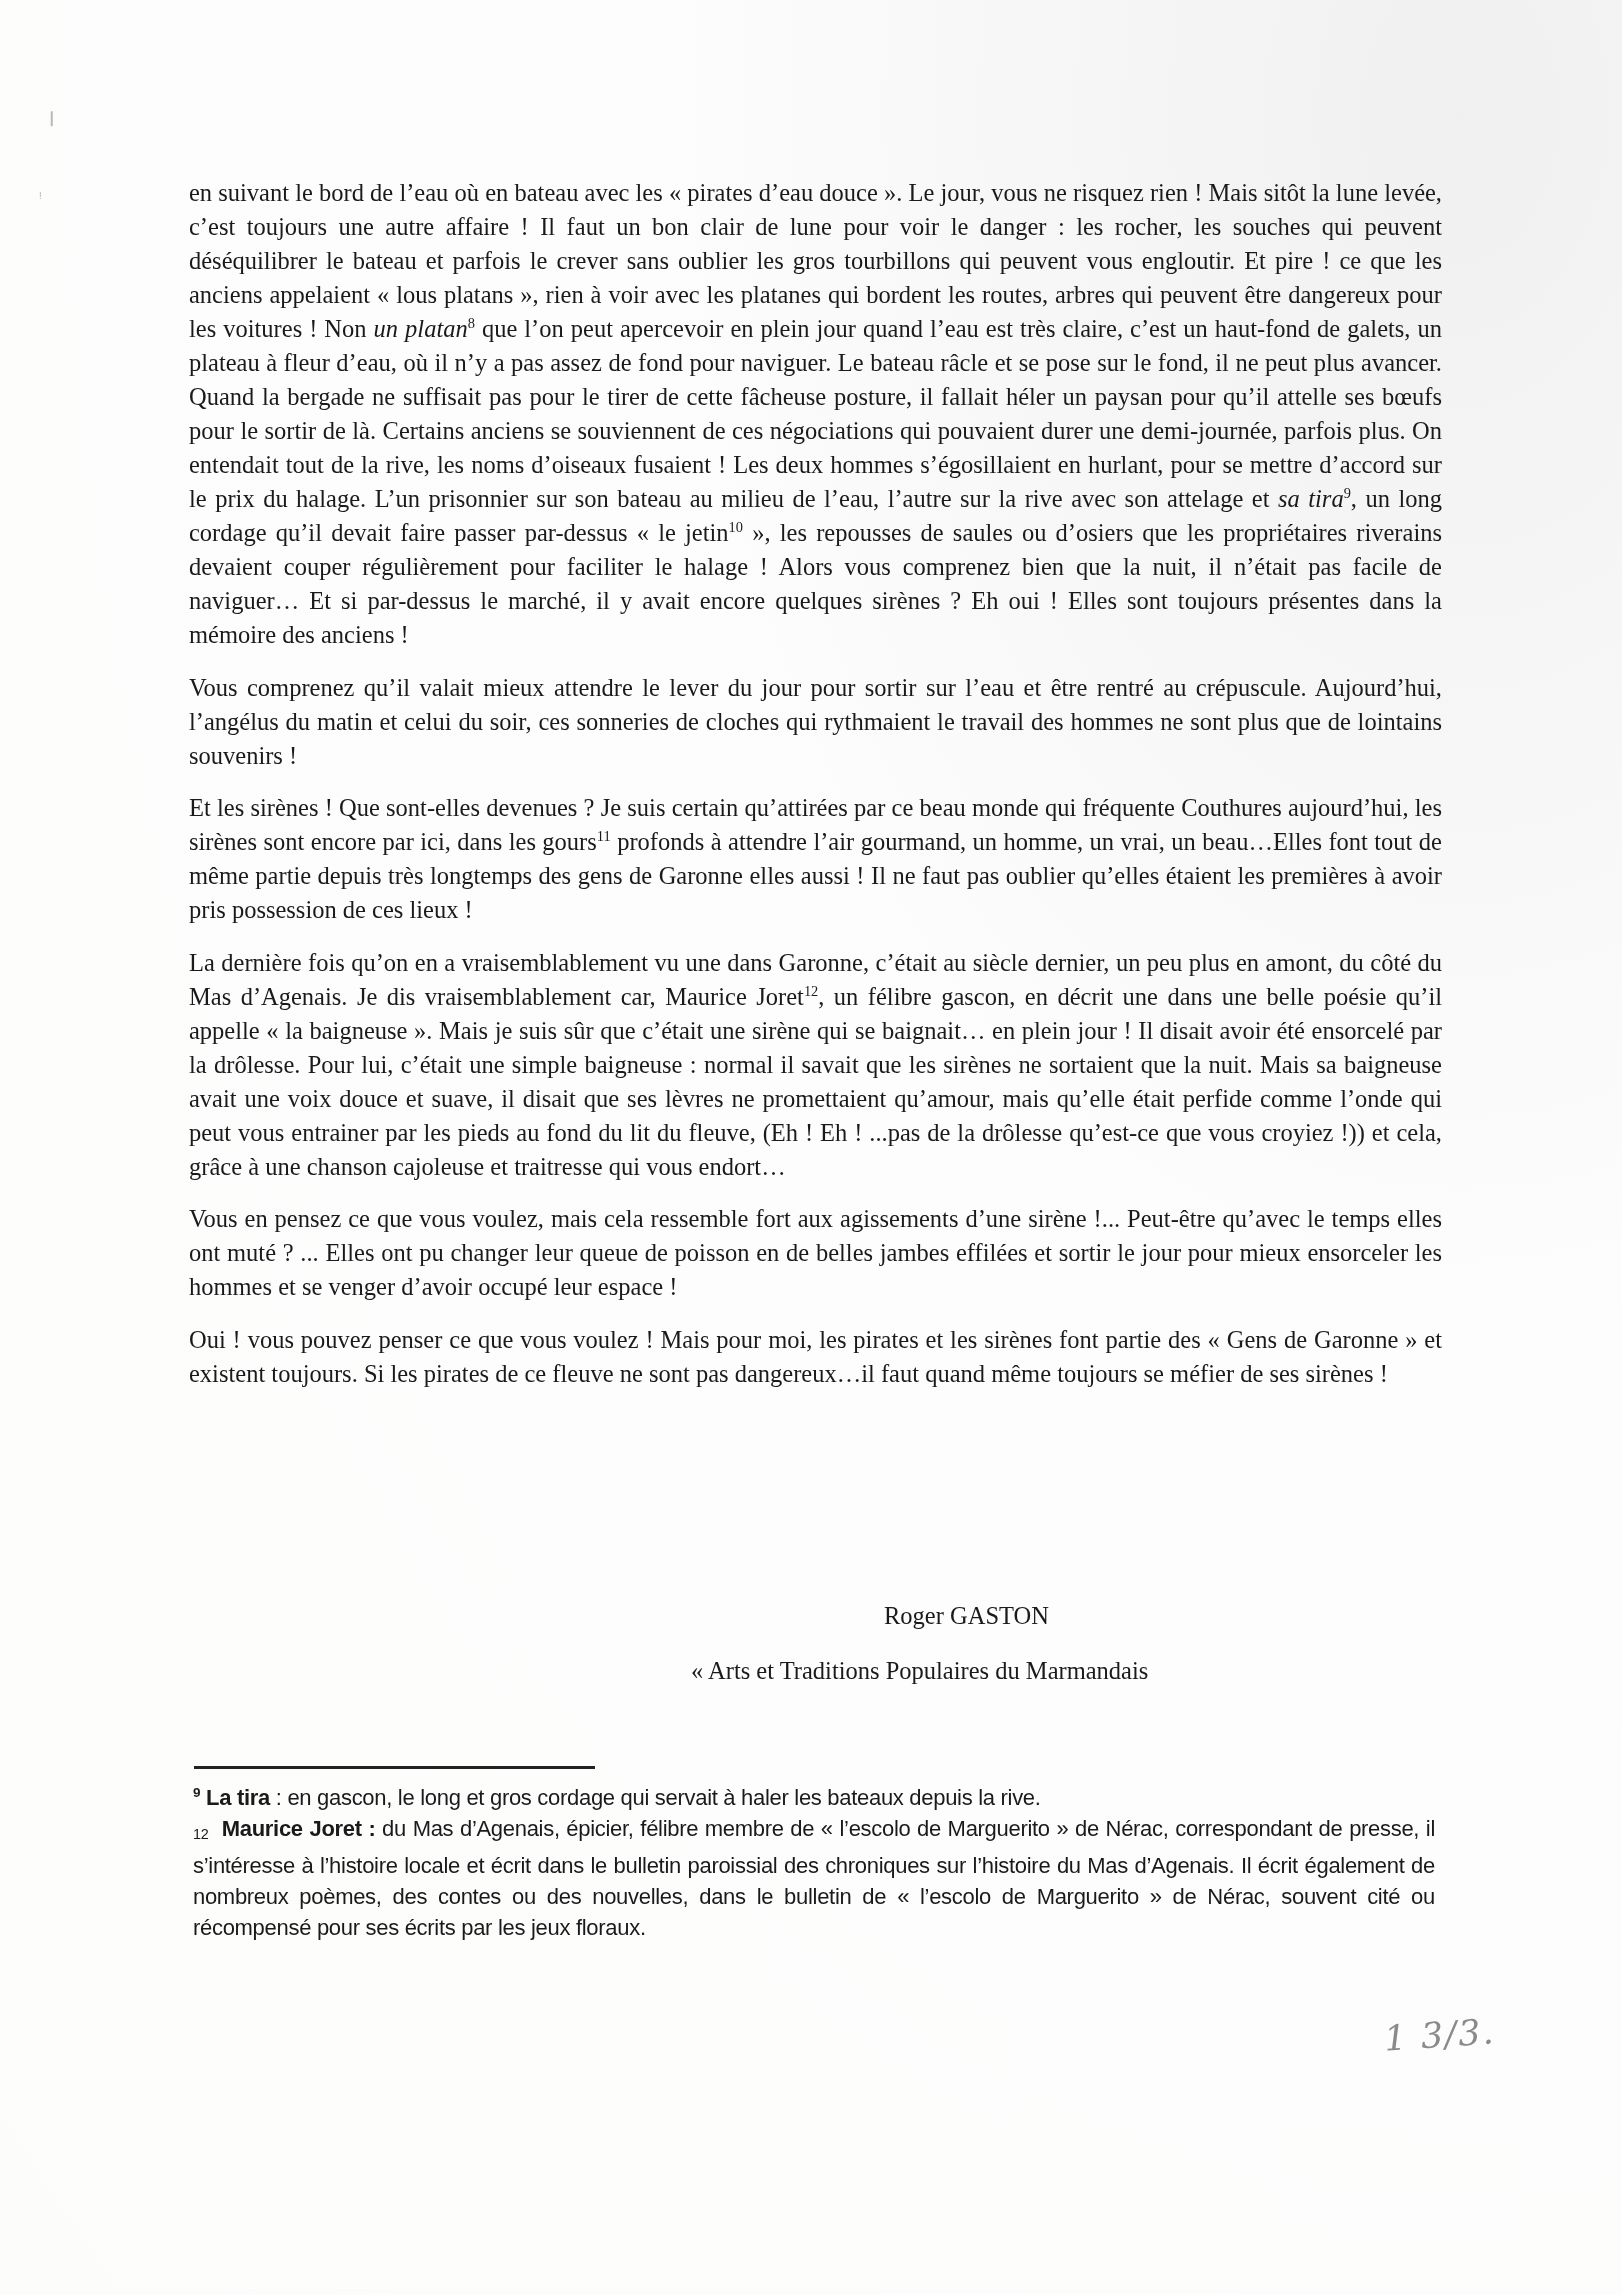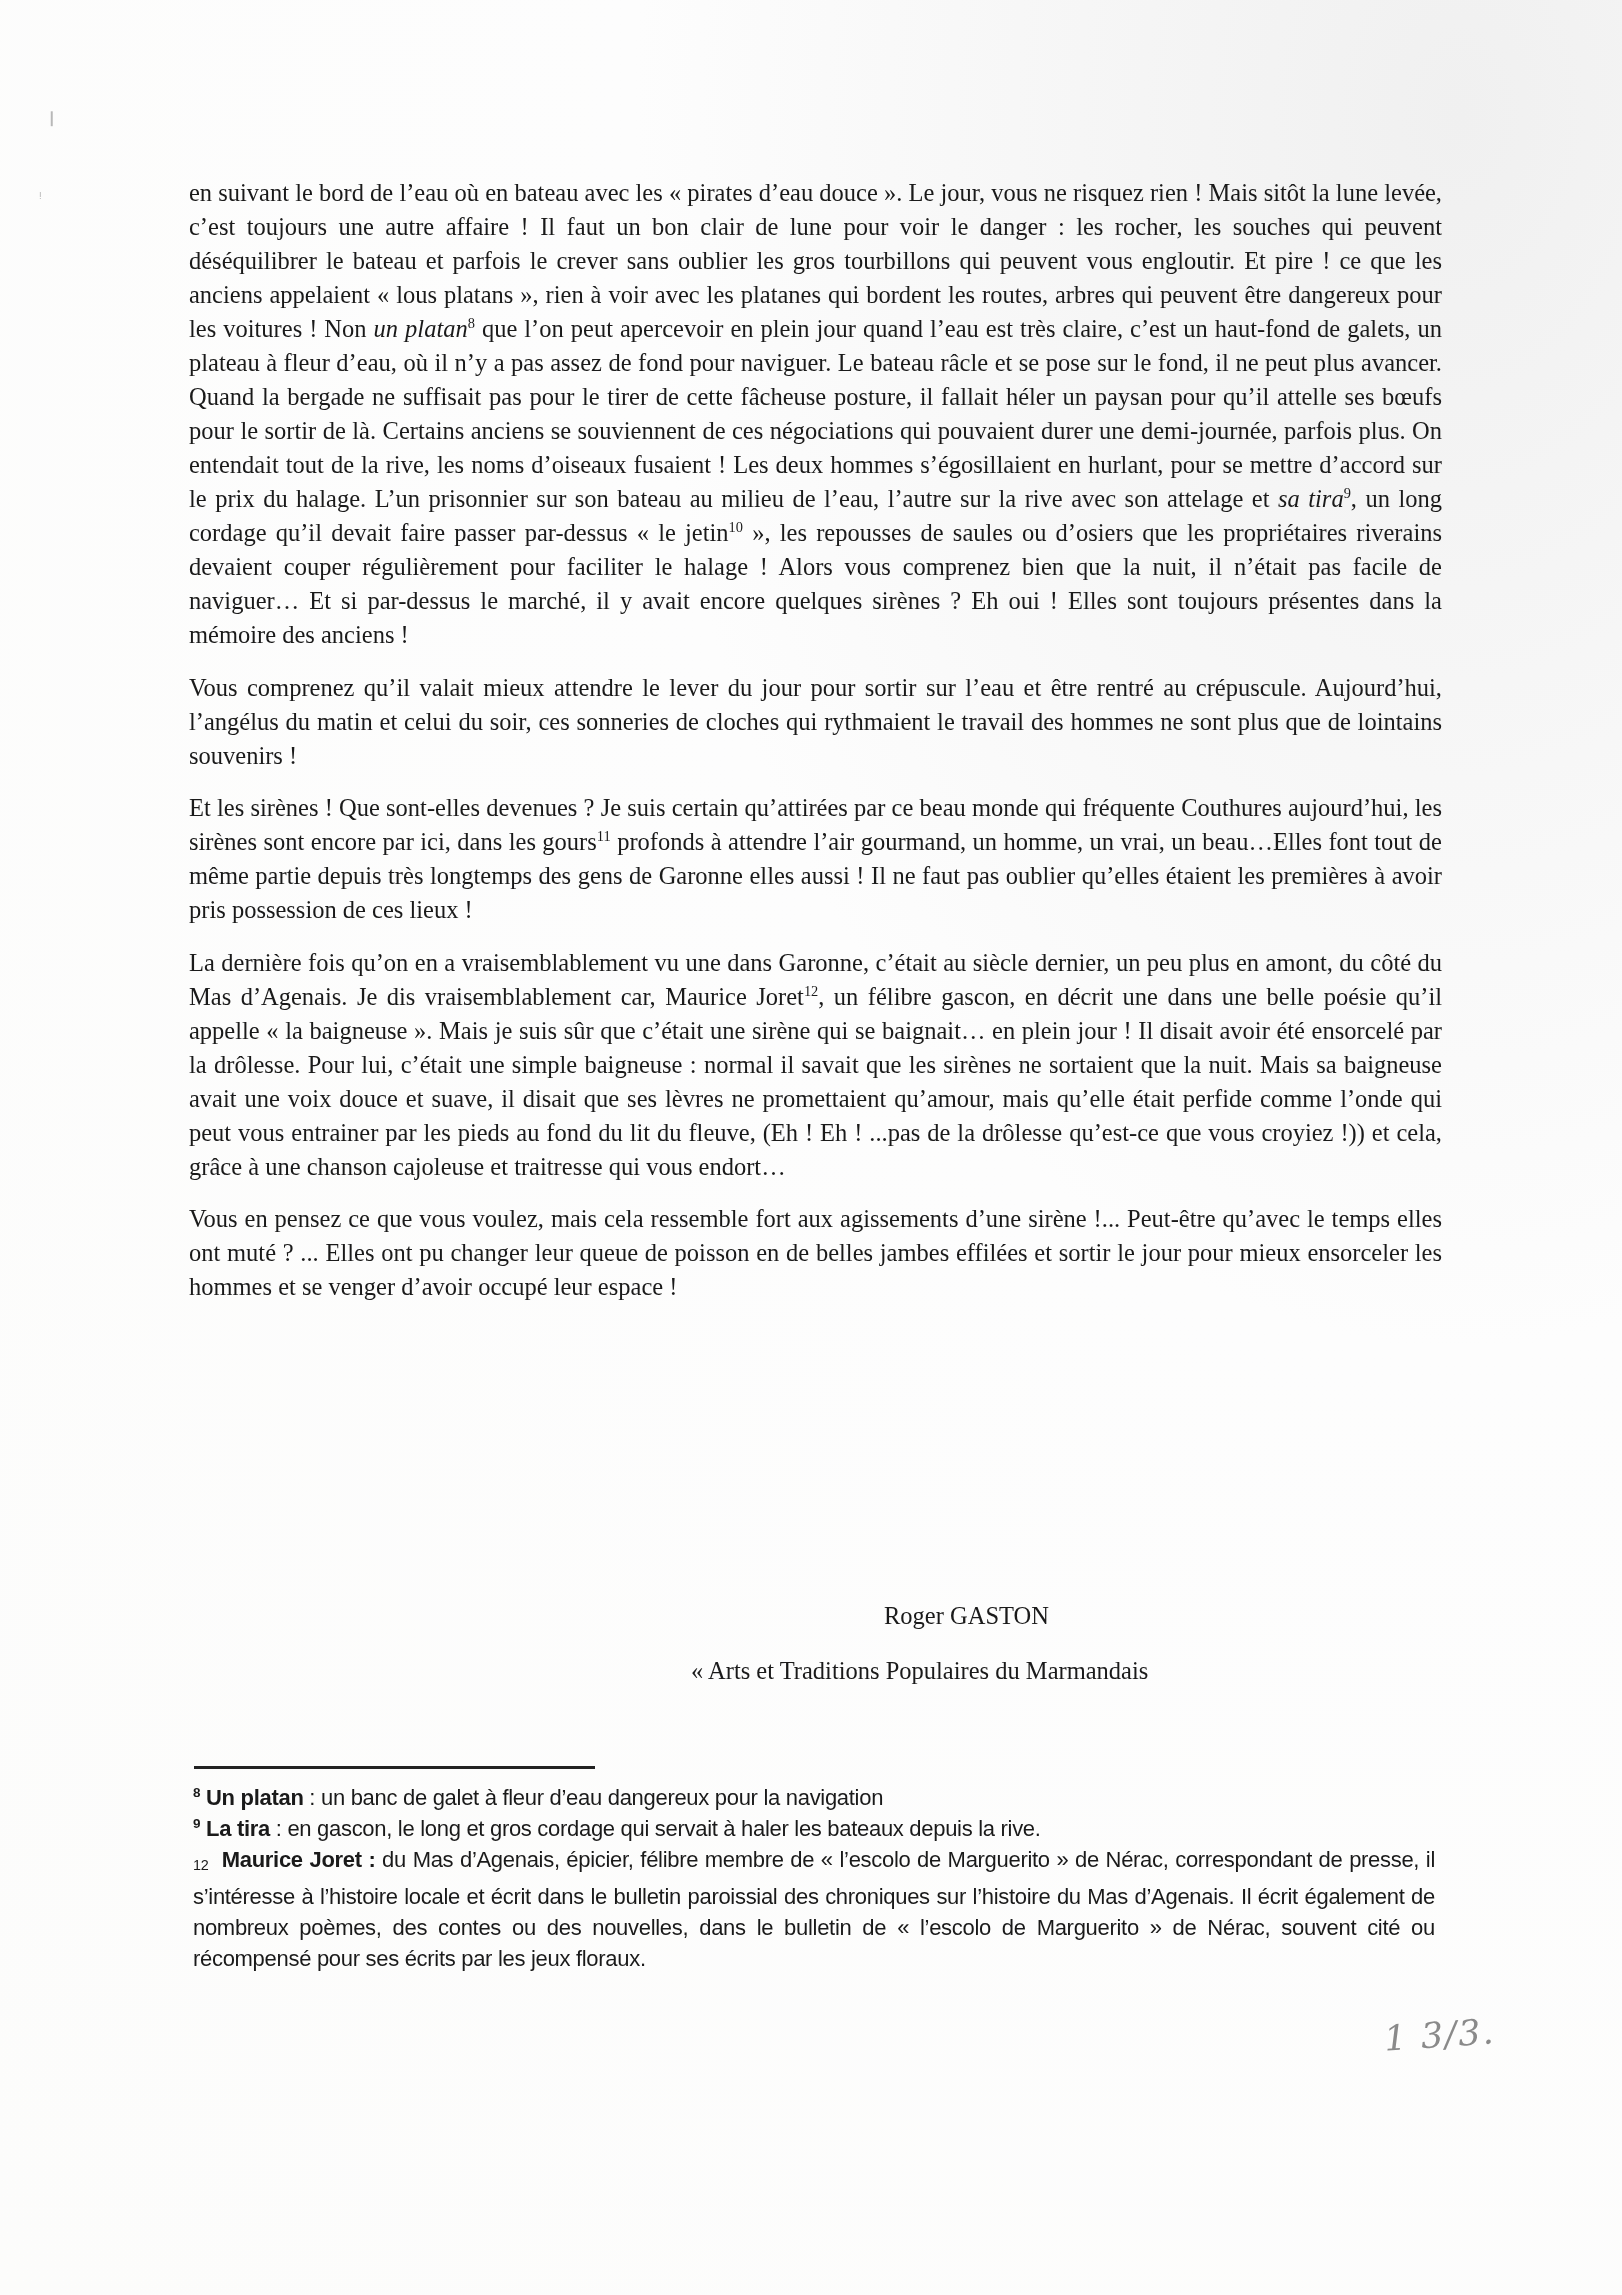"Oui ! vous pouvez penser" p { html: none -> <p>Oui ! vous pouvez penser ce que vous voulez ! Mais pour moi, les pirates et les sirènes font partie des « Gens de Garonne » et existent toujours. Si les pirates de ce fleuve ne sont pas dangereux…il faut quand même toujours se méfier de ses sirènes !</p> }
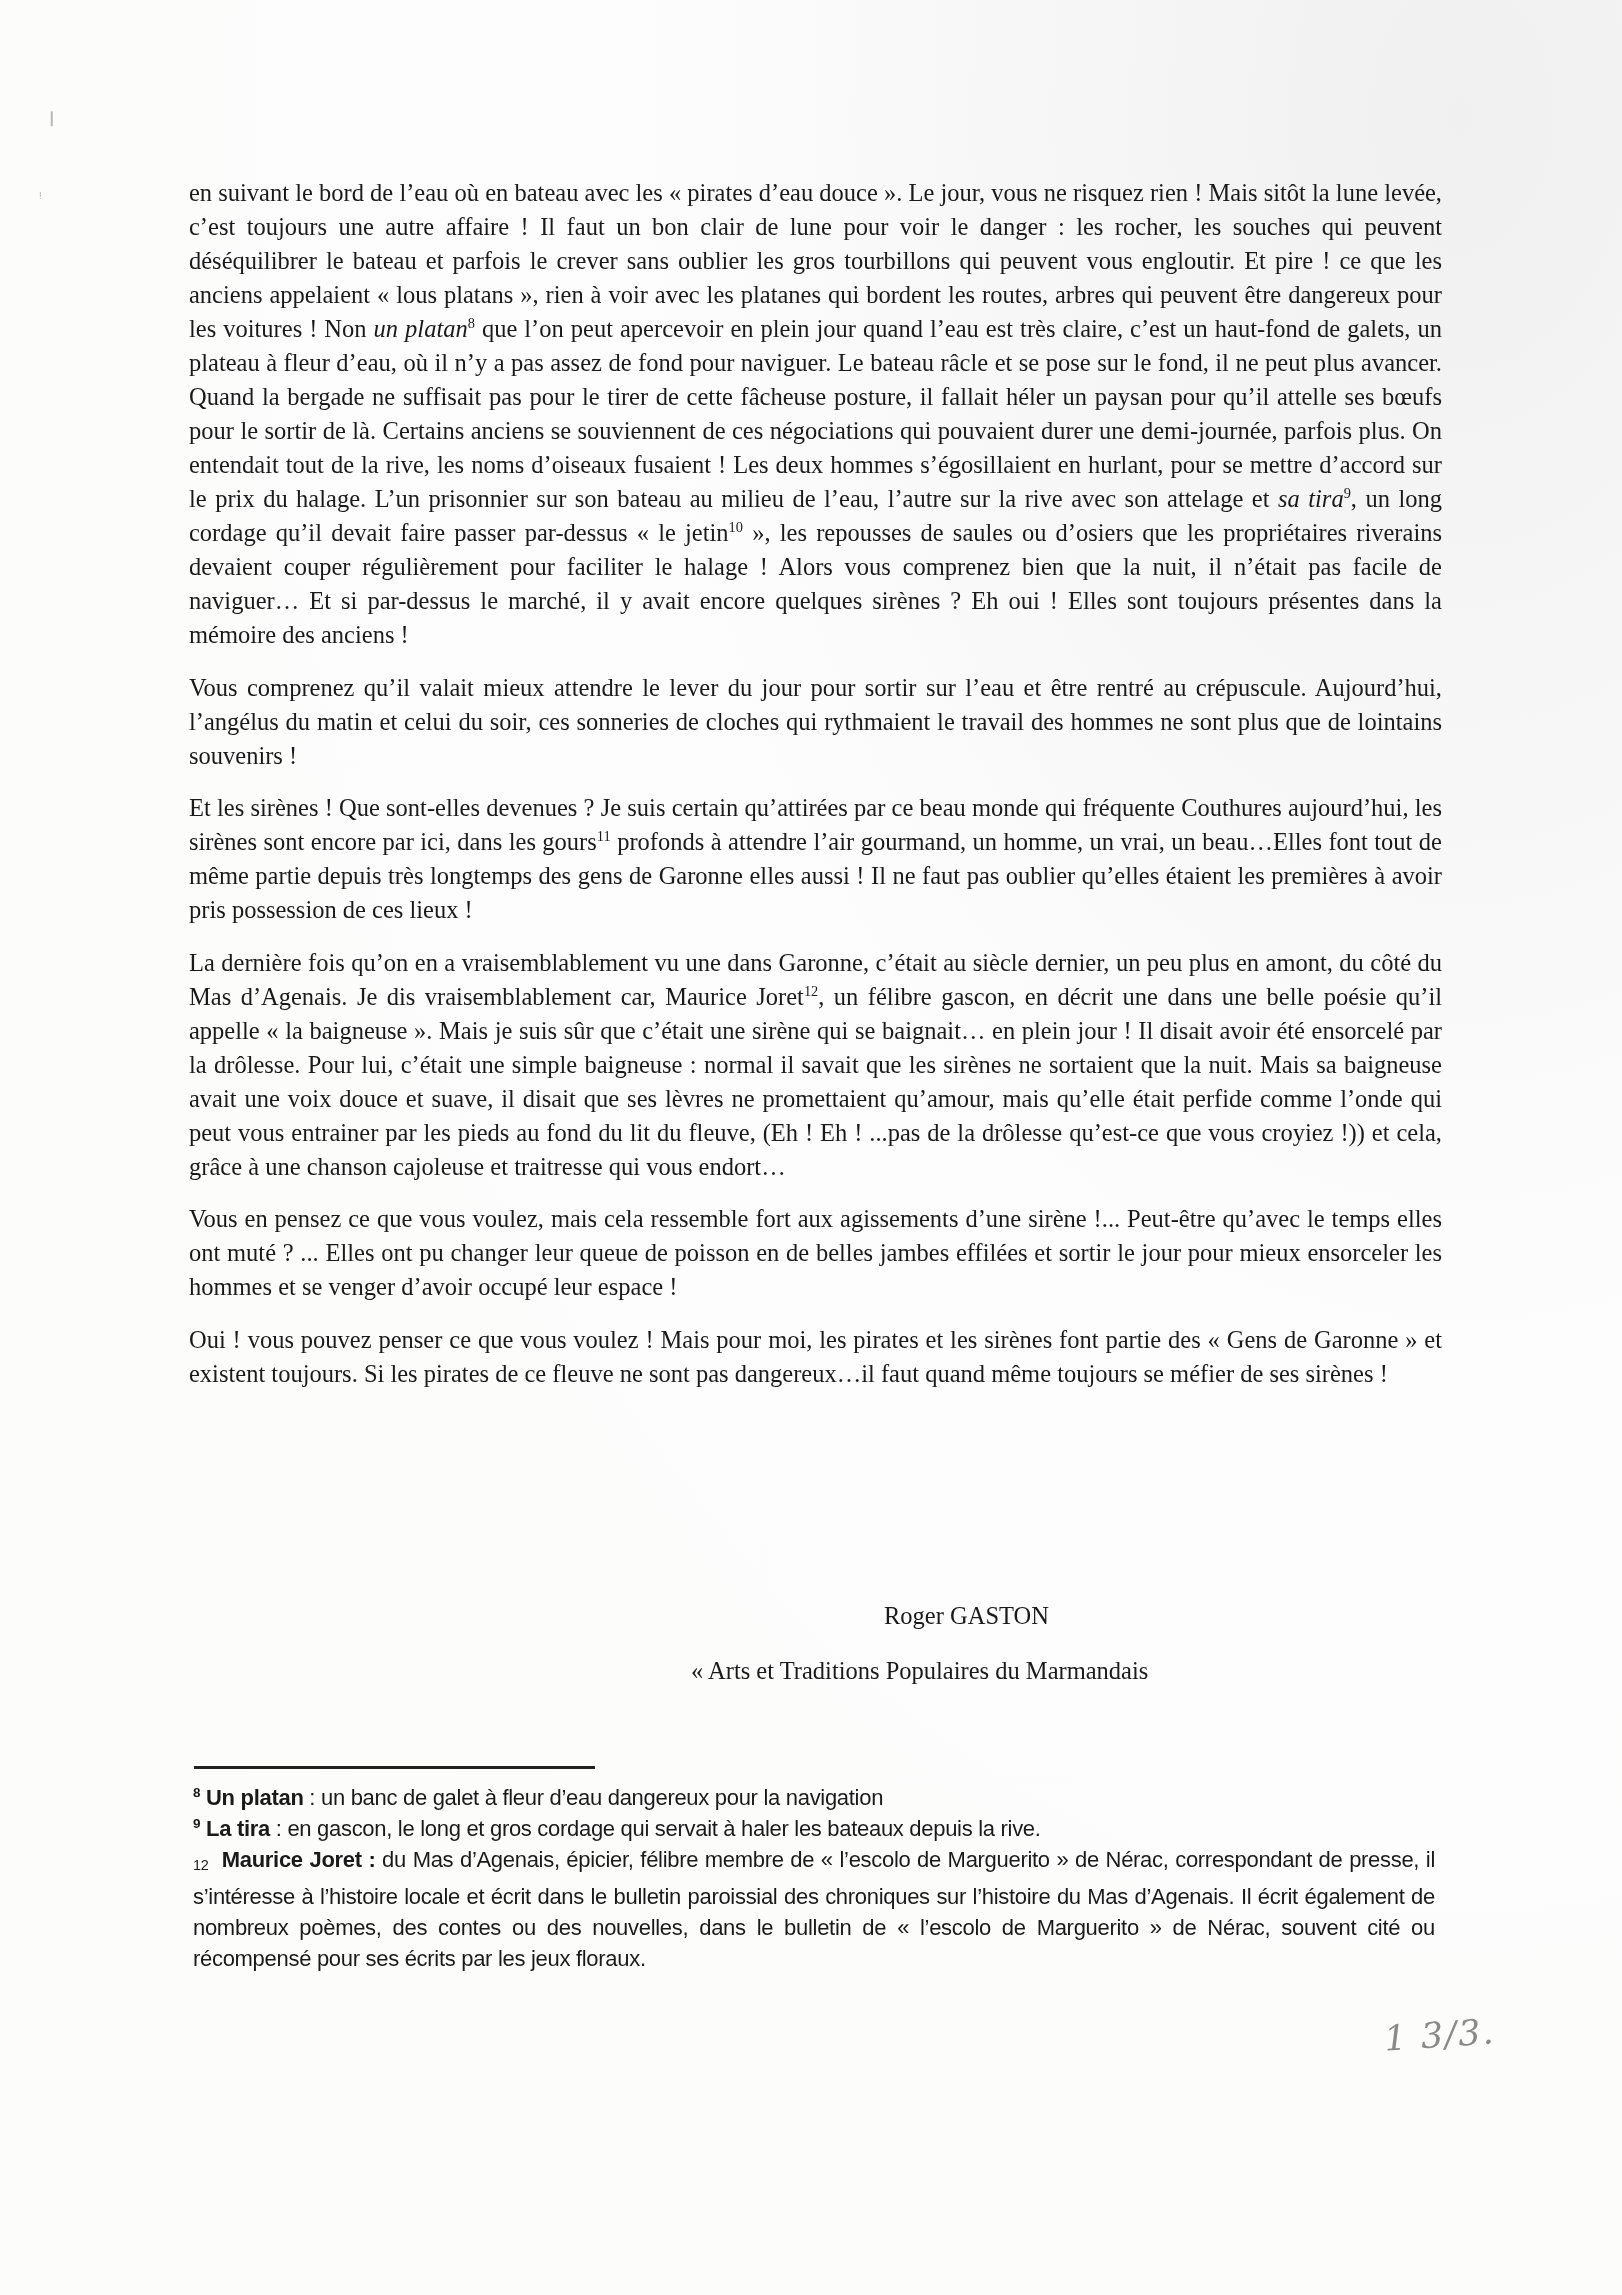"8 Un platan : un" p.fn { html: <p><sup>8</sup> <b>Un platan</b><span> : </span><span>un banc de galet à fleur d’eau dangereux pour la navigation</span></p> -> none }
